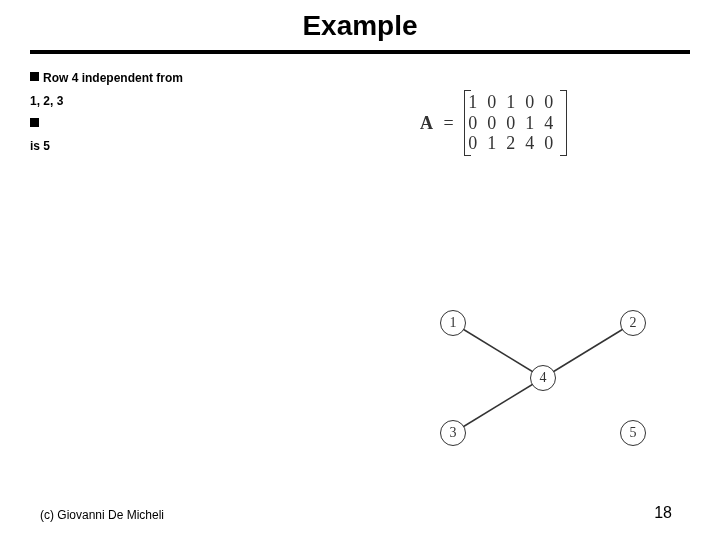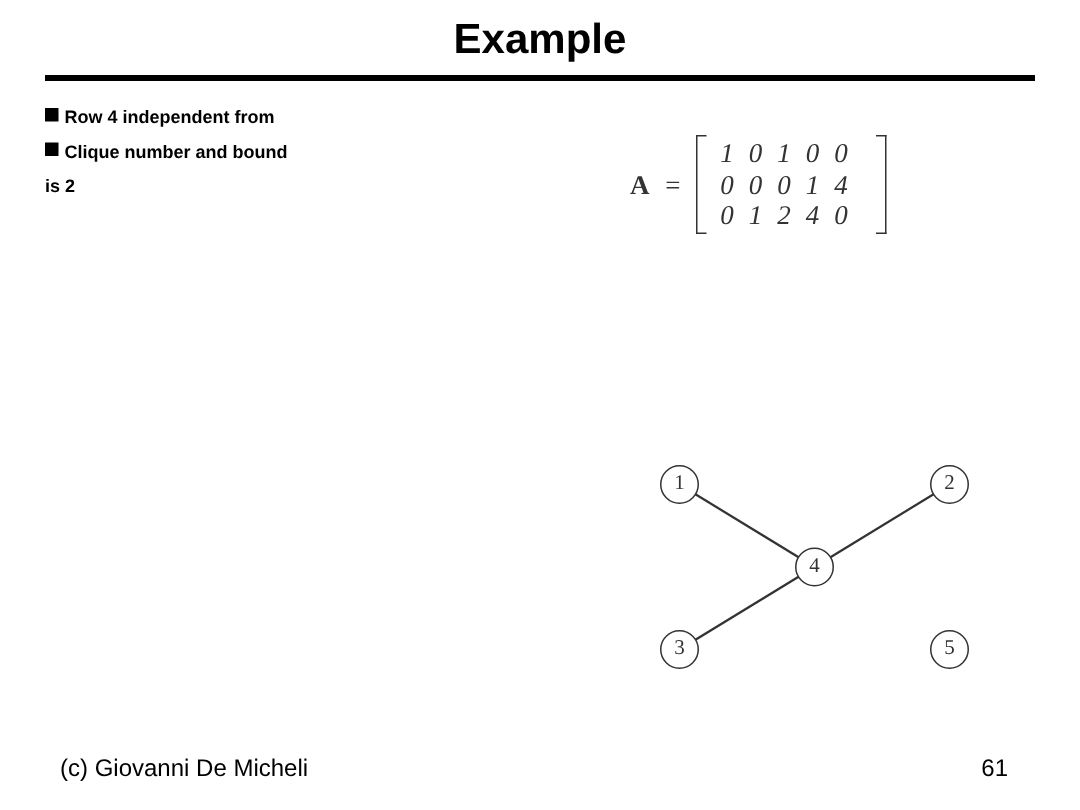"1, 2, 3" div.bullet-line { html: none -> <div>1, 2, 3</div> }
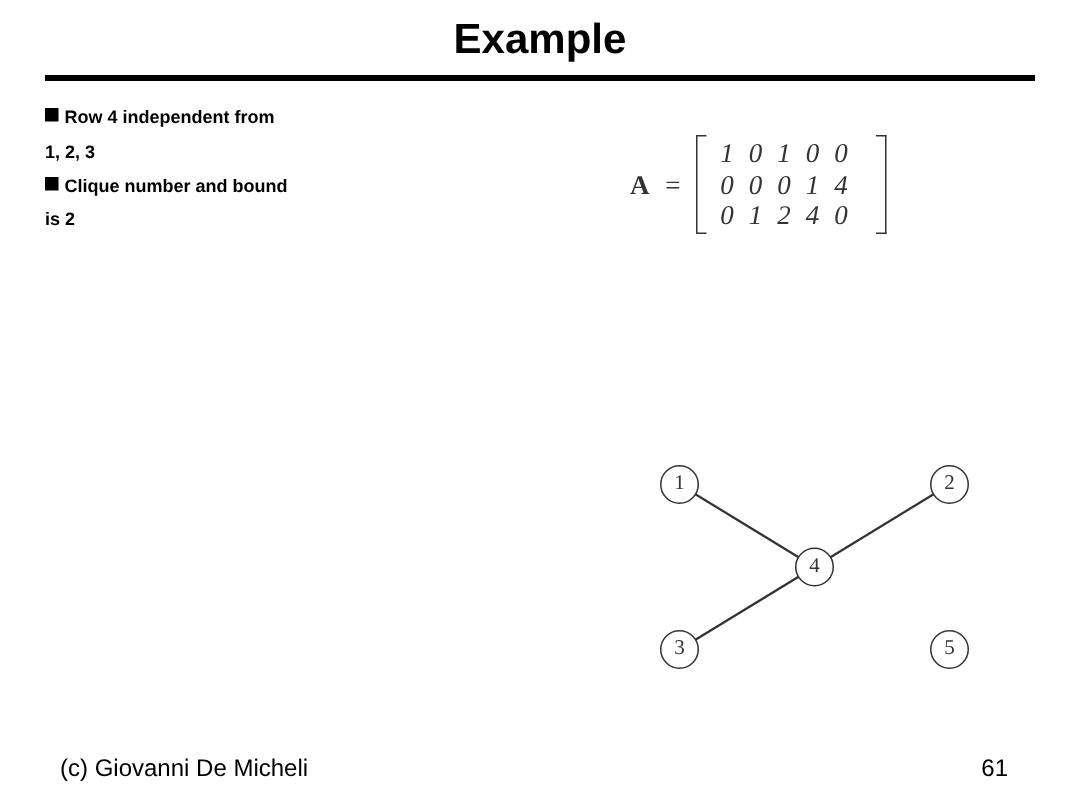"10100" .matrix-body { font-style: italic -> none; padding: 2px 16px -> 2px 4px }
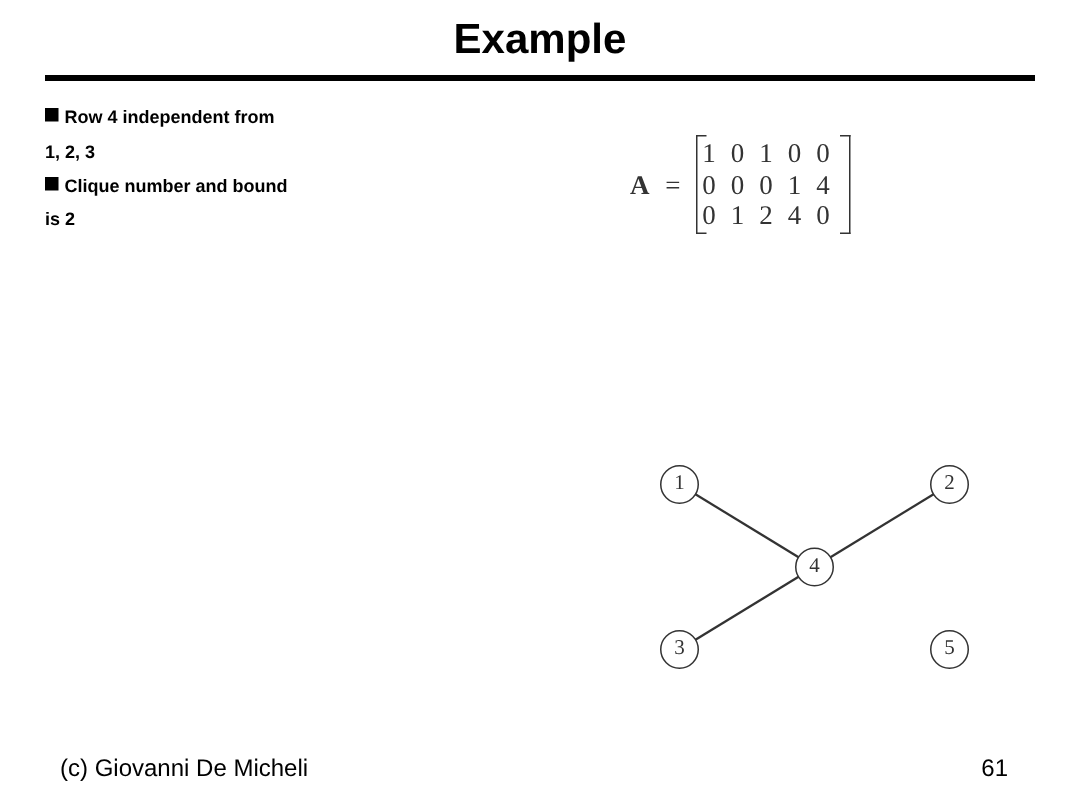"Clique number and bound" span { html: <span>Clique number and bound</span> -> none }
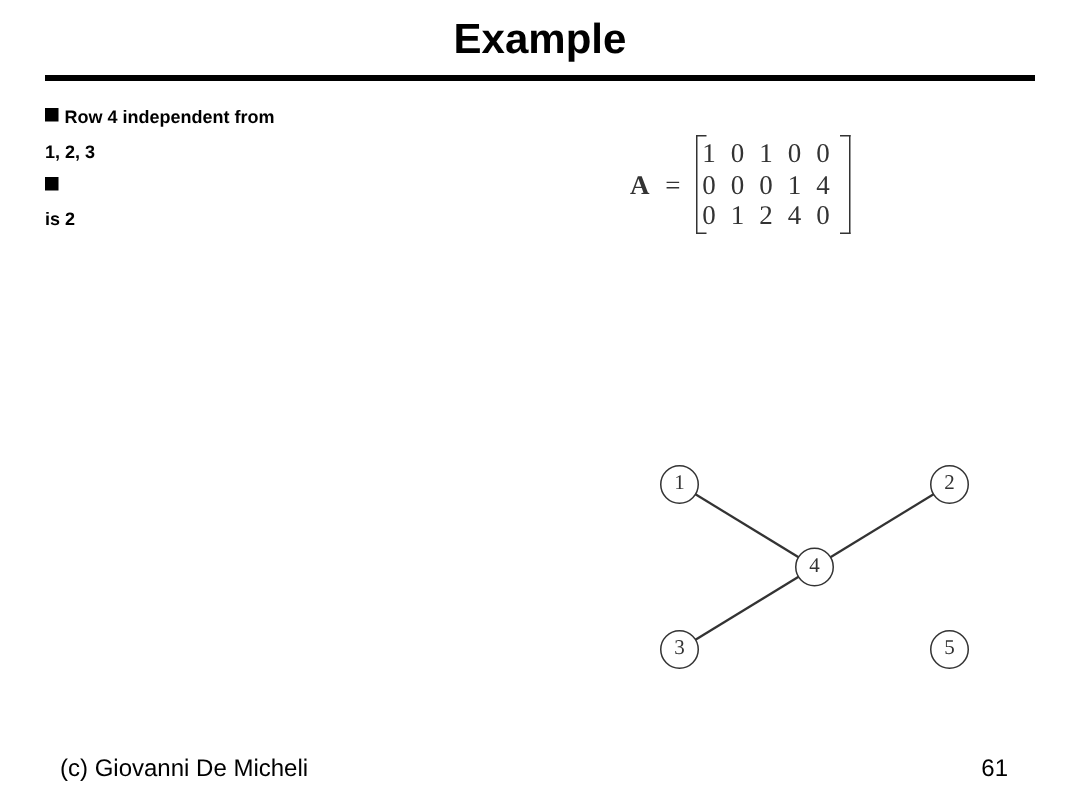"is 2" div.bullet-line { text: 2 -> 5 }
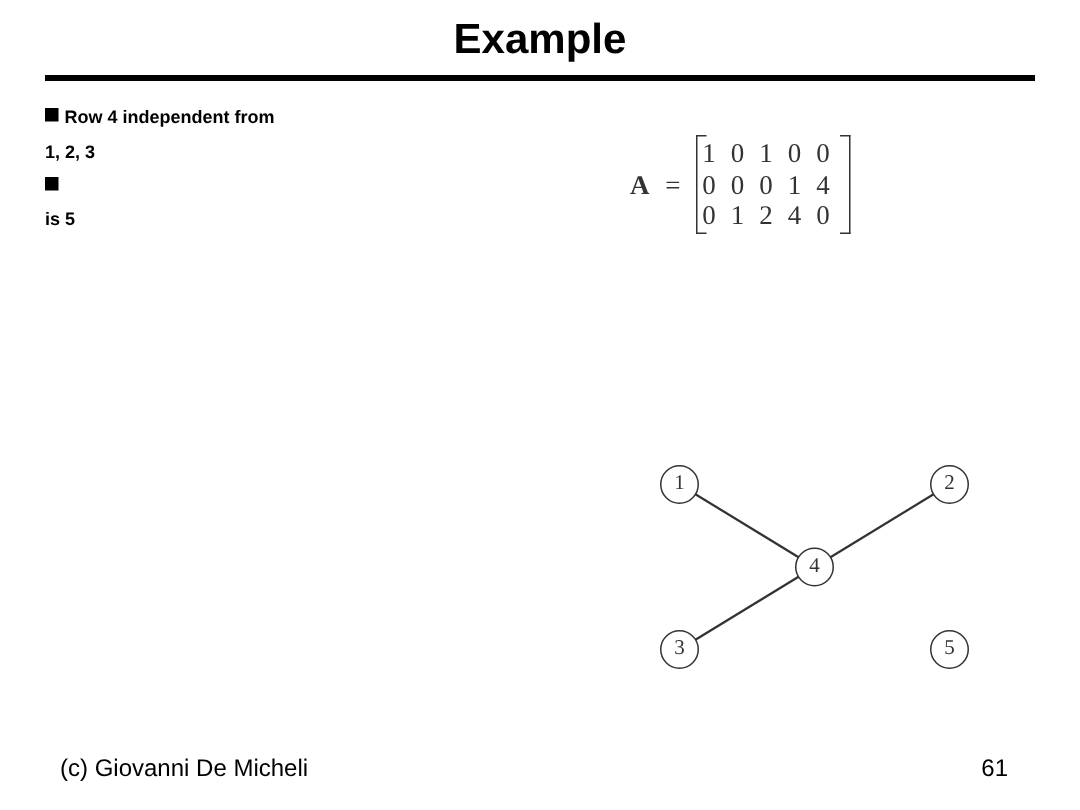"(c) Giovanni De Micheli" .footer-left { font-size: 16px -> 12px }
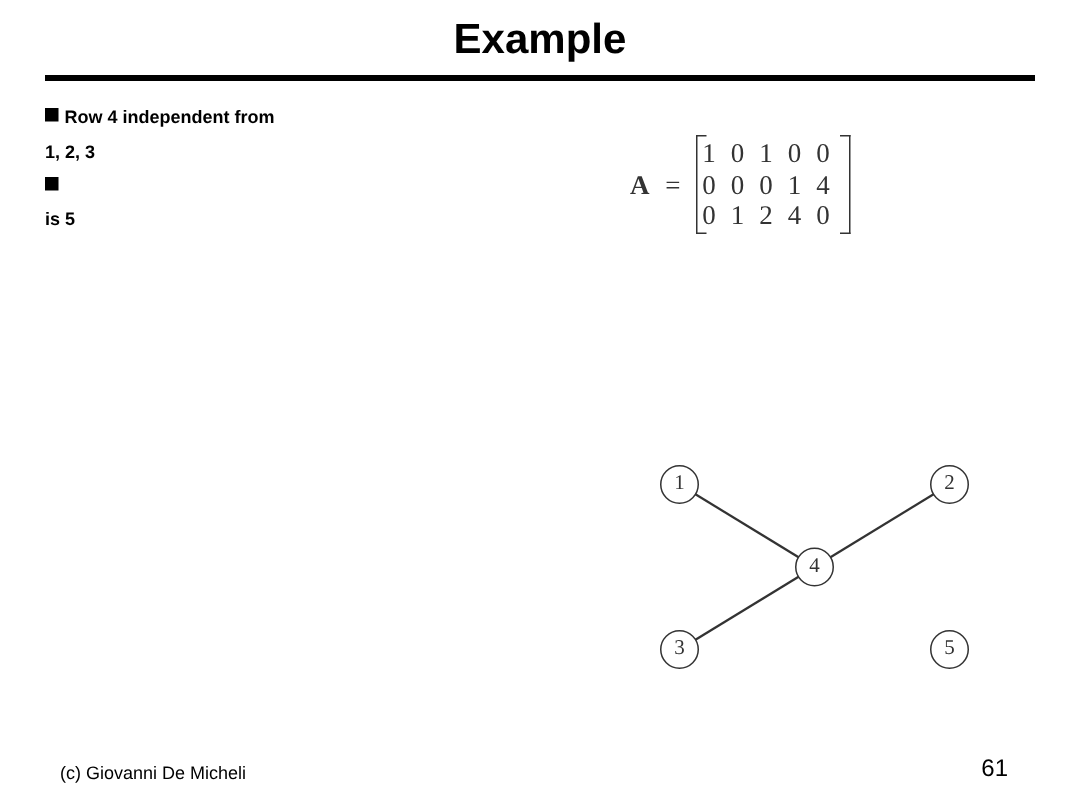"61" div.footer-right { text: 61 -> 18 }
